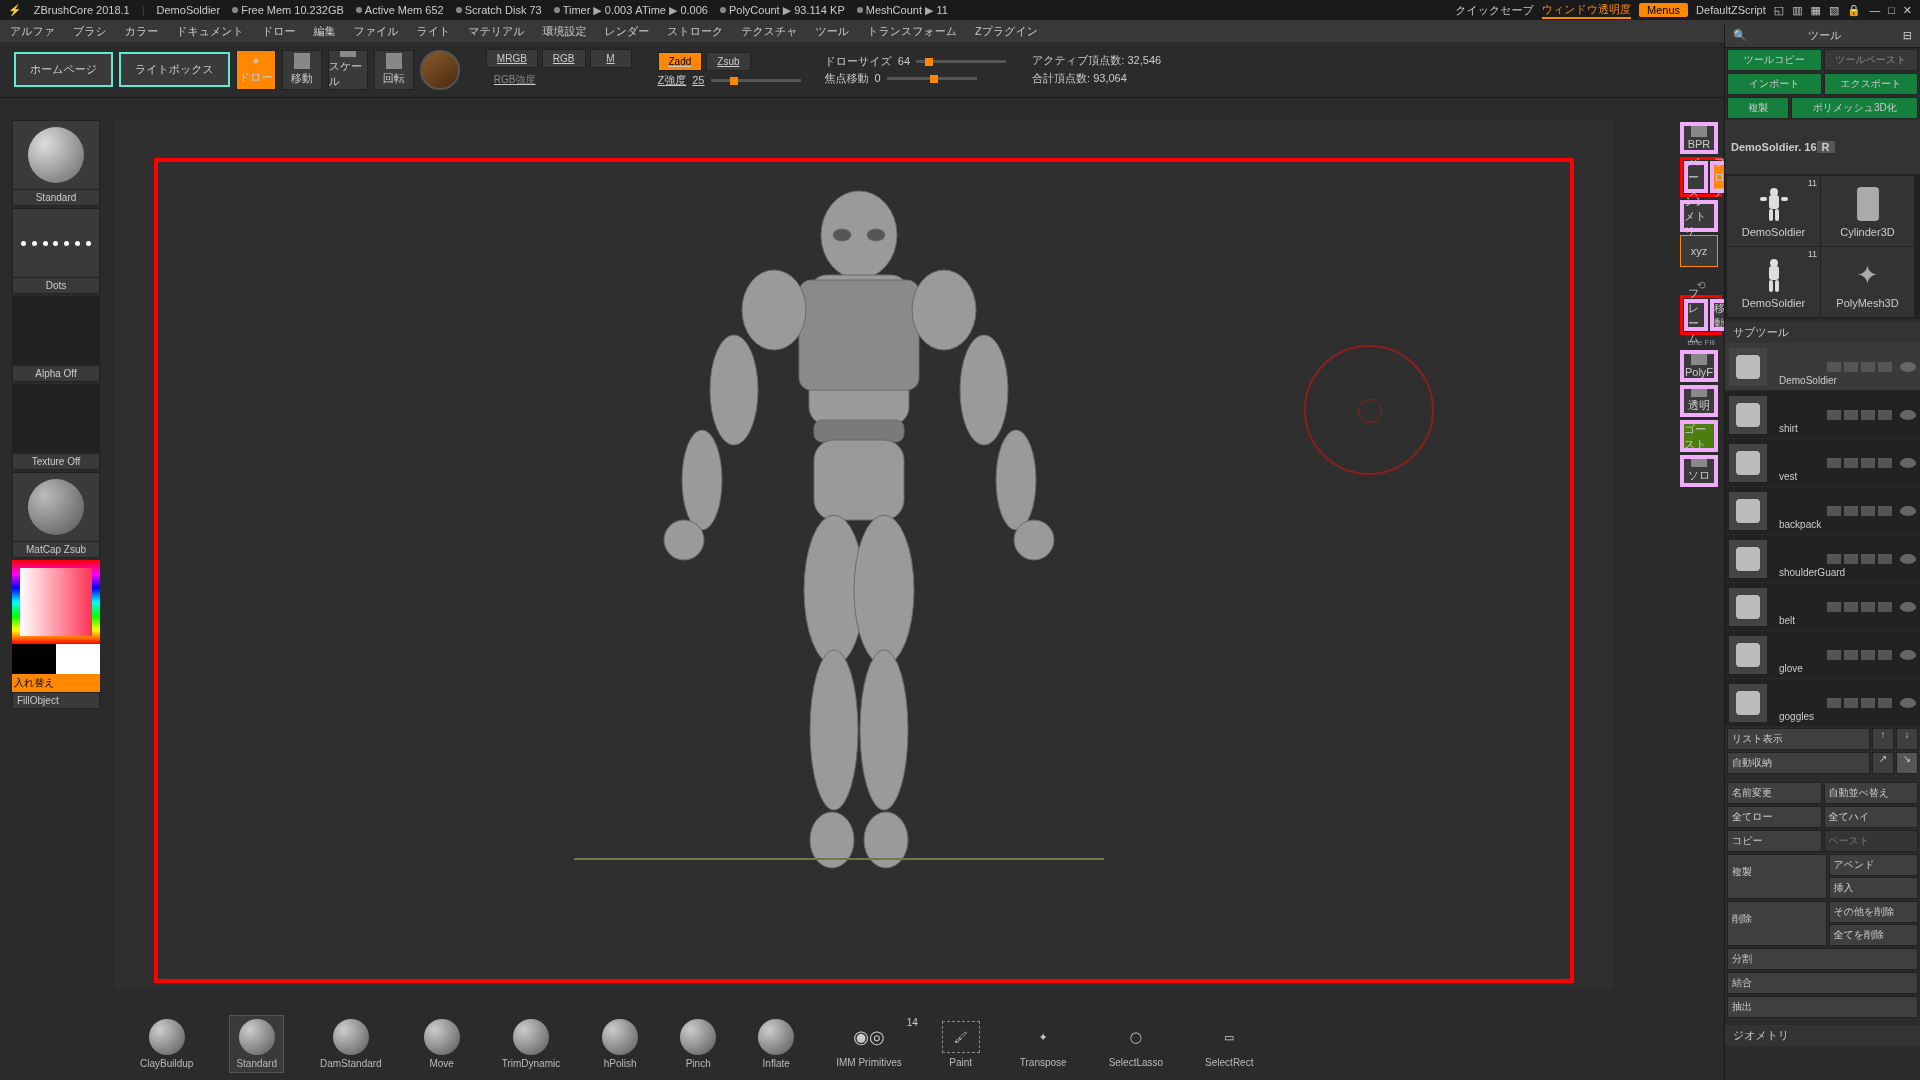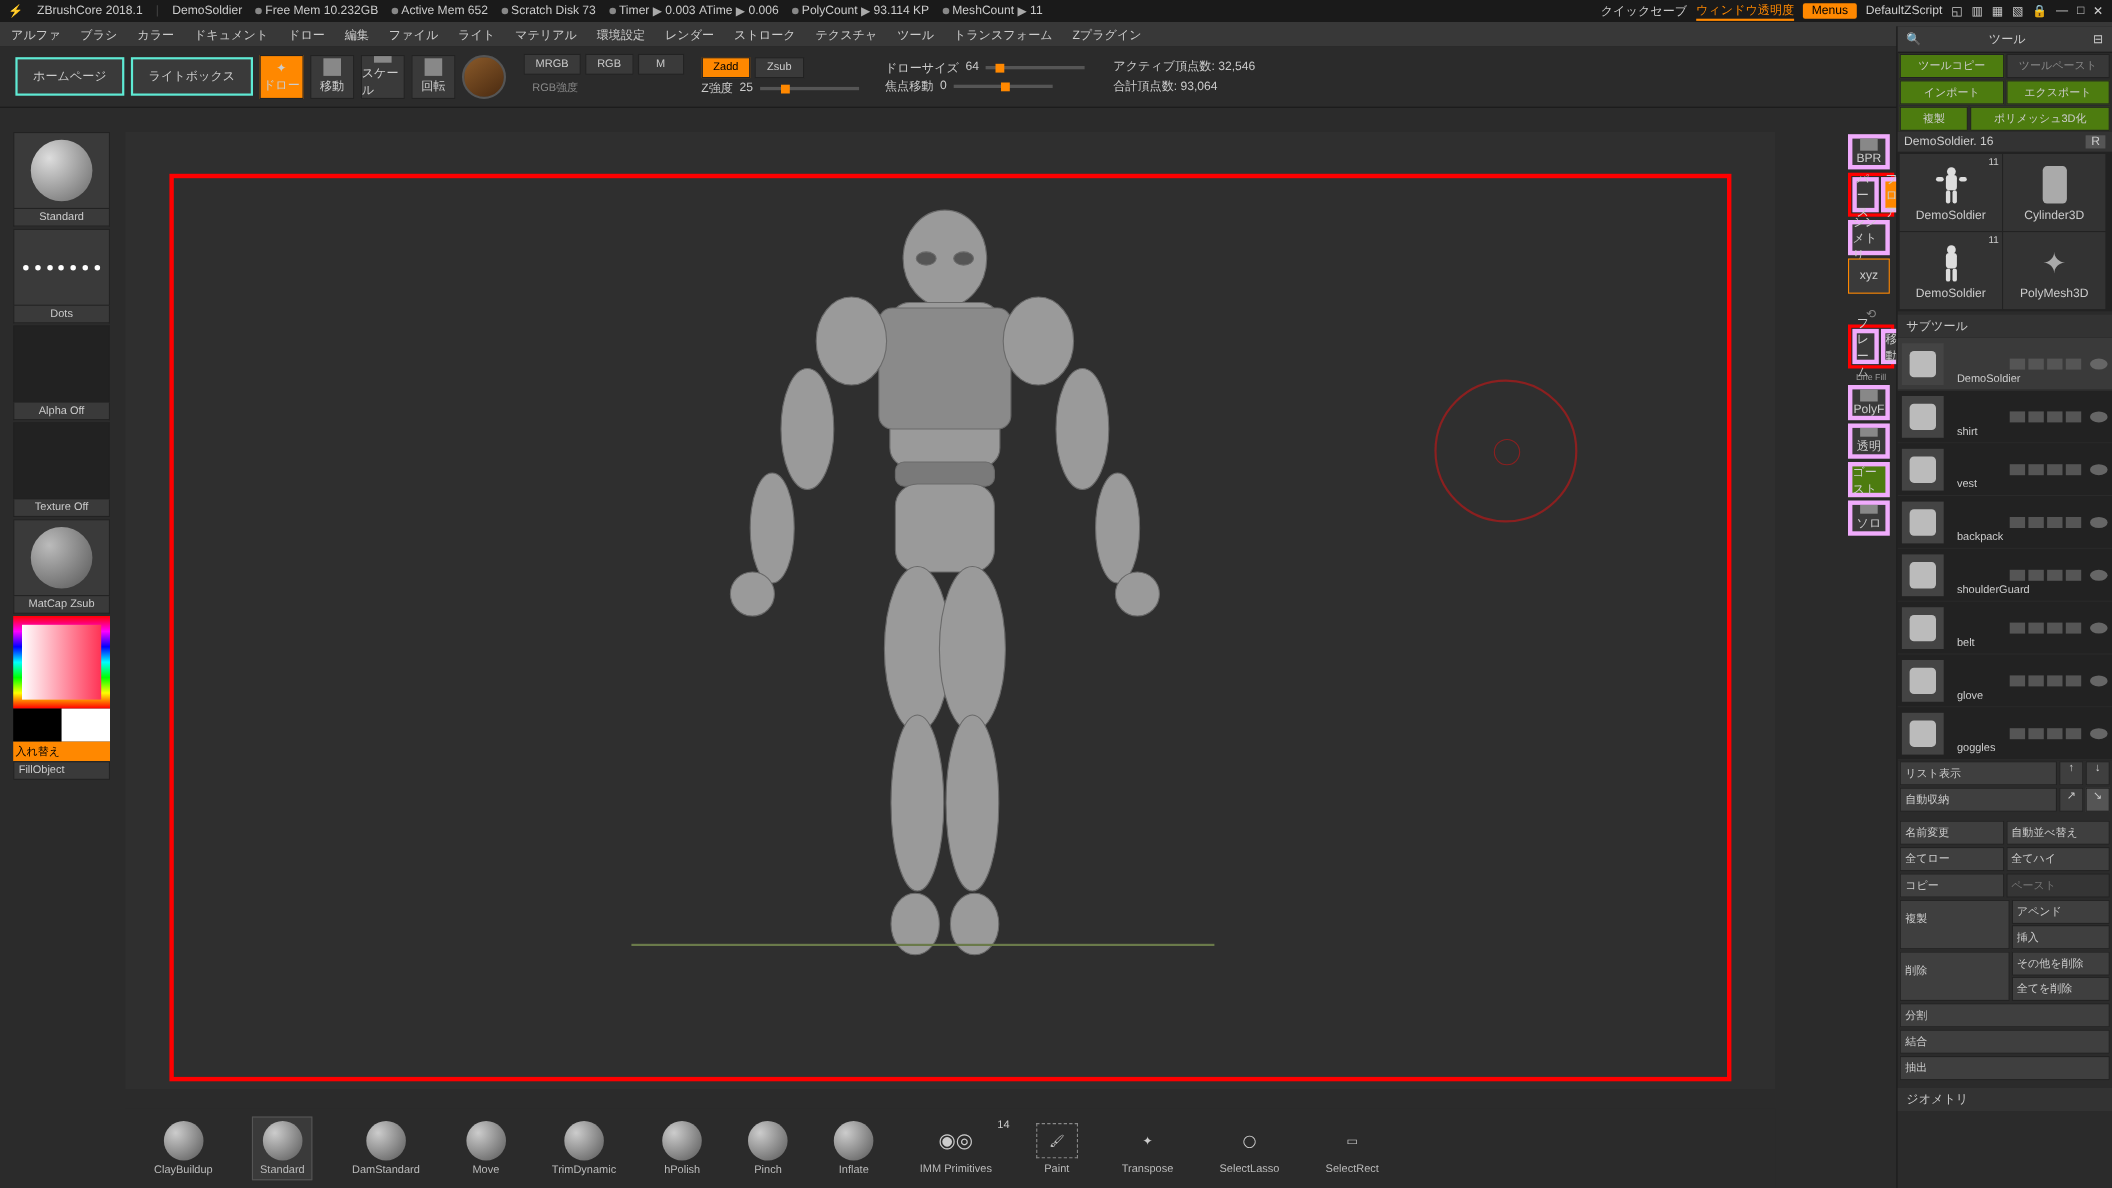"MRGB" .modegrp { margin-left: 10px -> 20px; text-decoration: none -> underline }
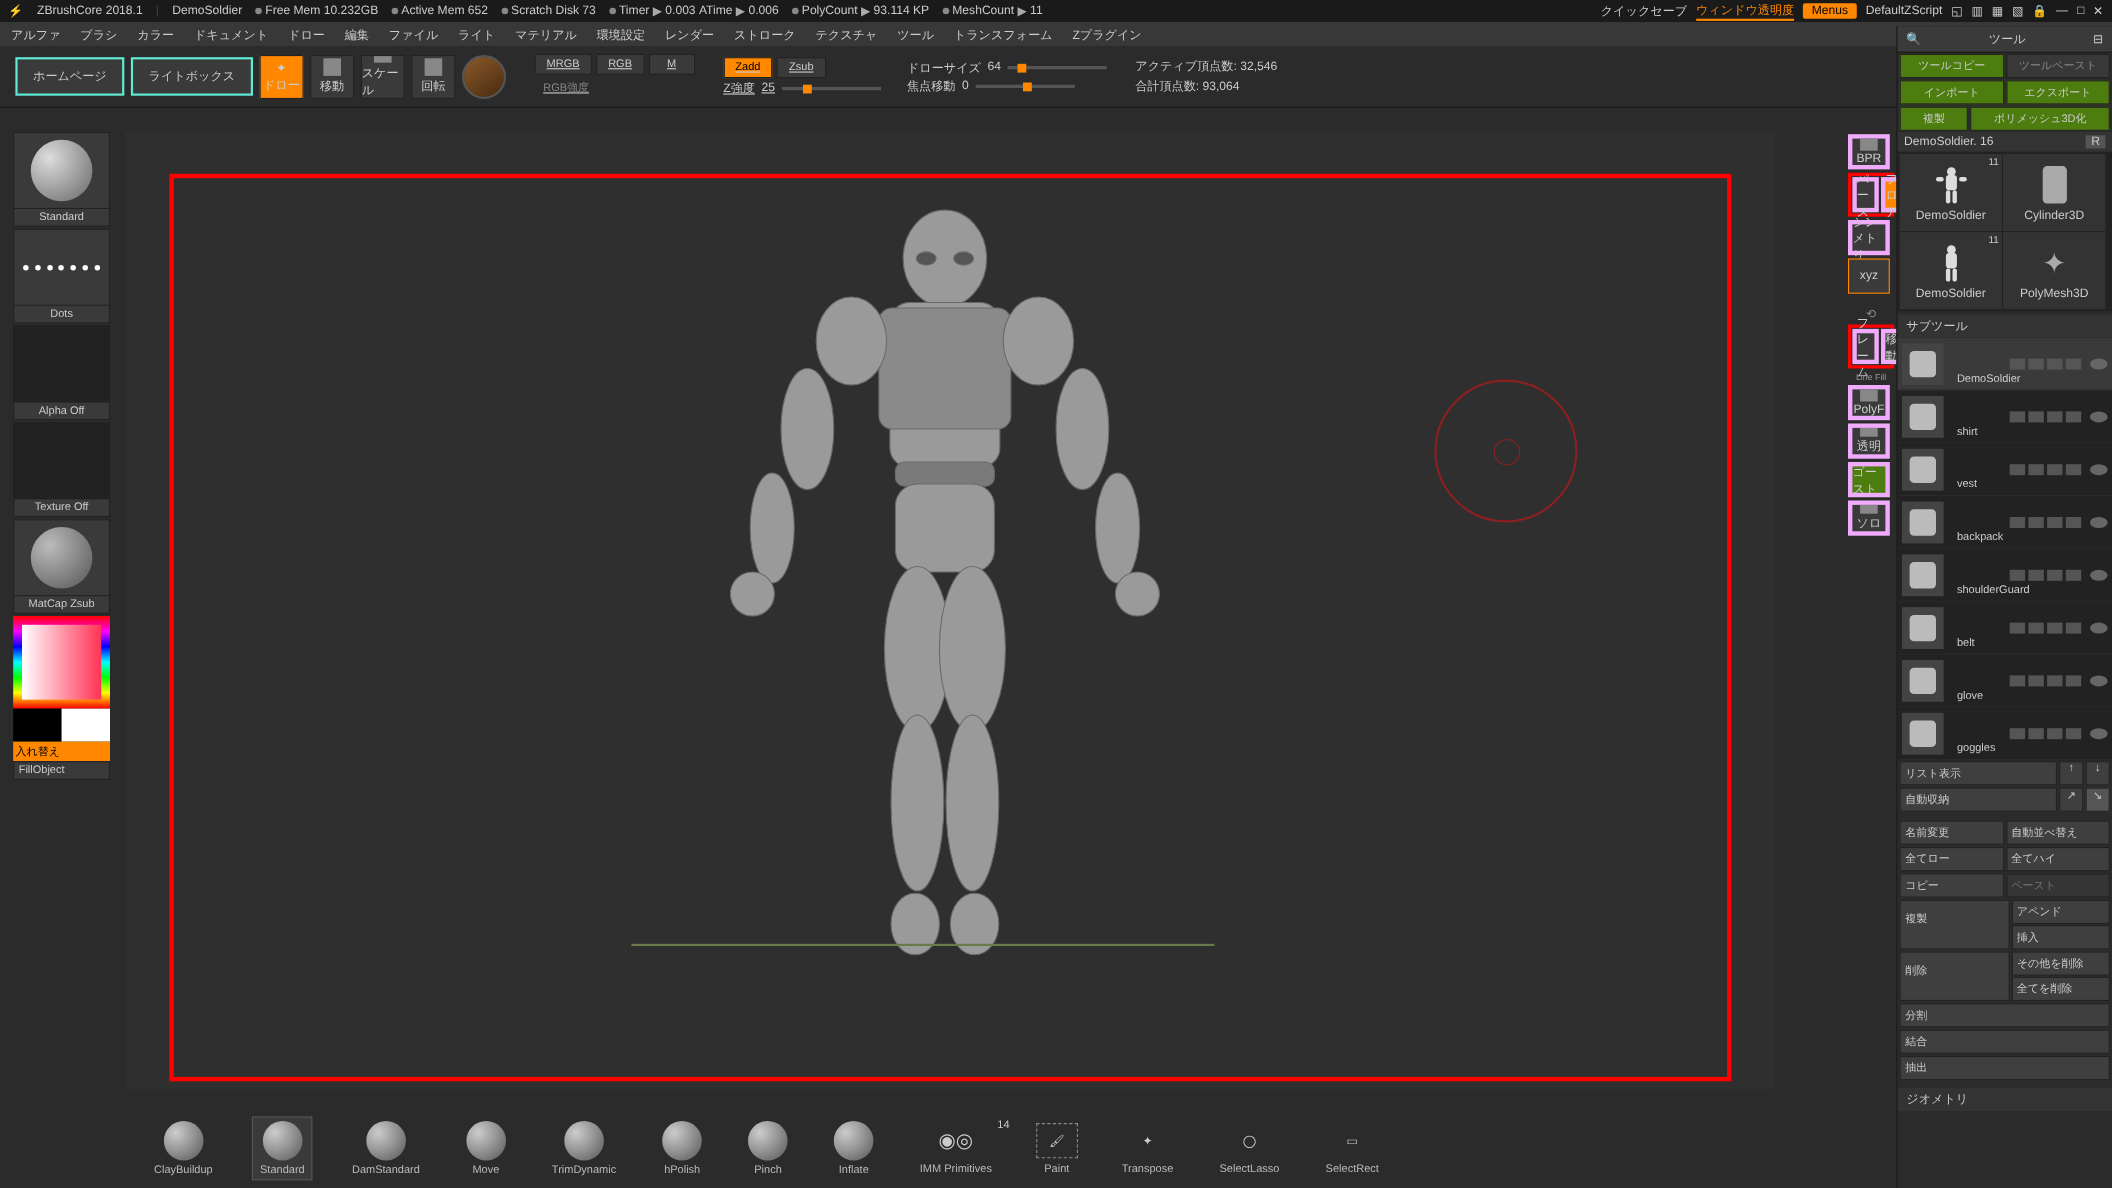"ツールコピー" .rp-btn { background: #4d7c0f -> #15803d }
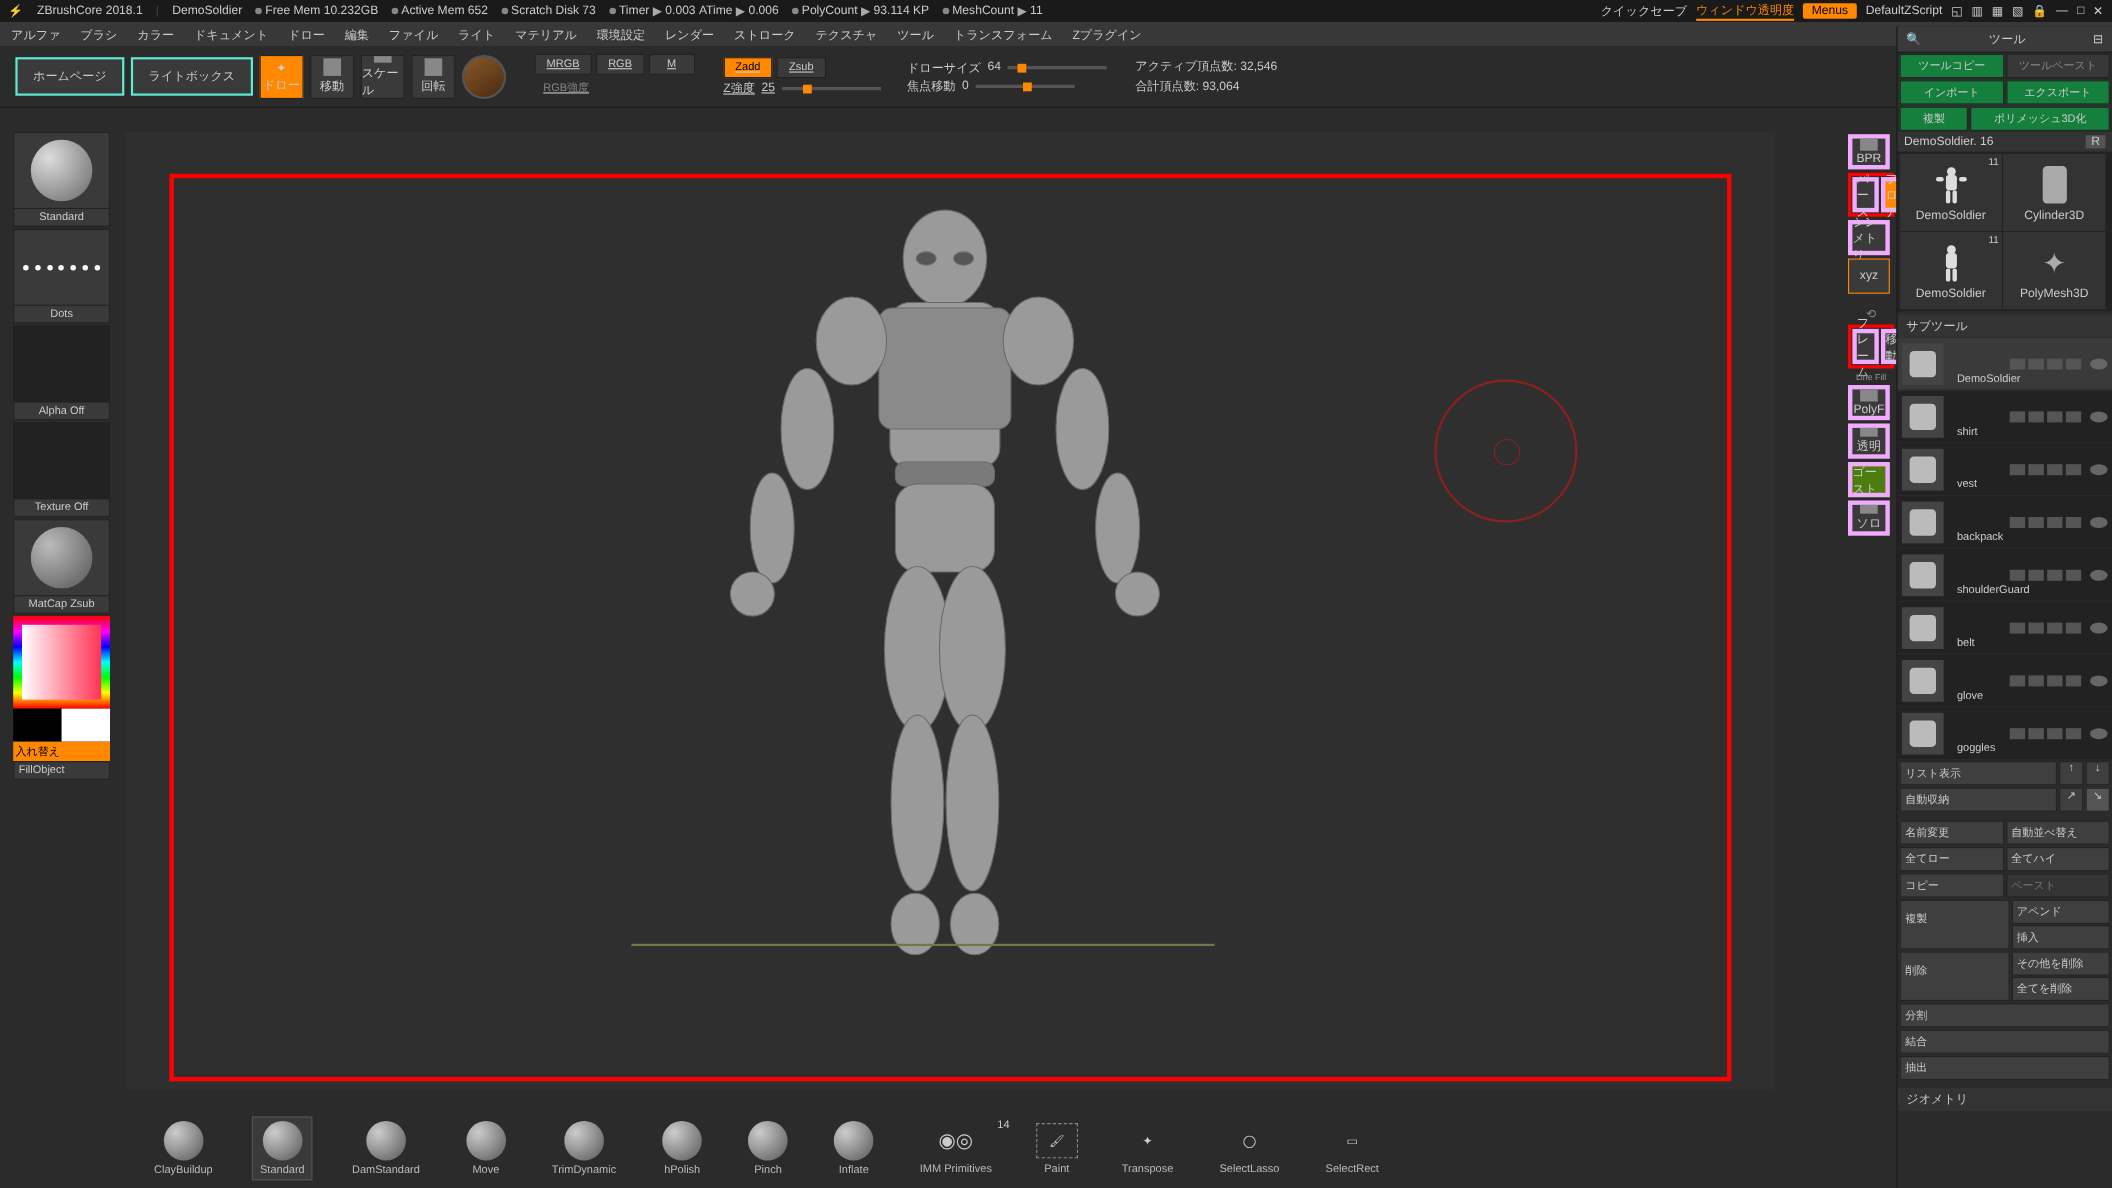"DemoSoldier. 16" .rp-toolname { font-weight: none -> bold; justify-content: space-between -> none; padding: 3px 6px -> 21px 6px }
